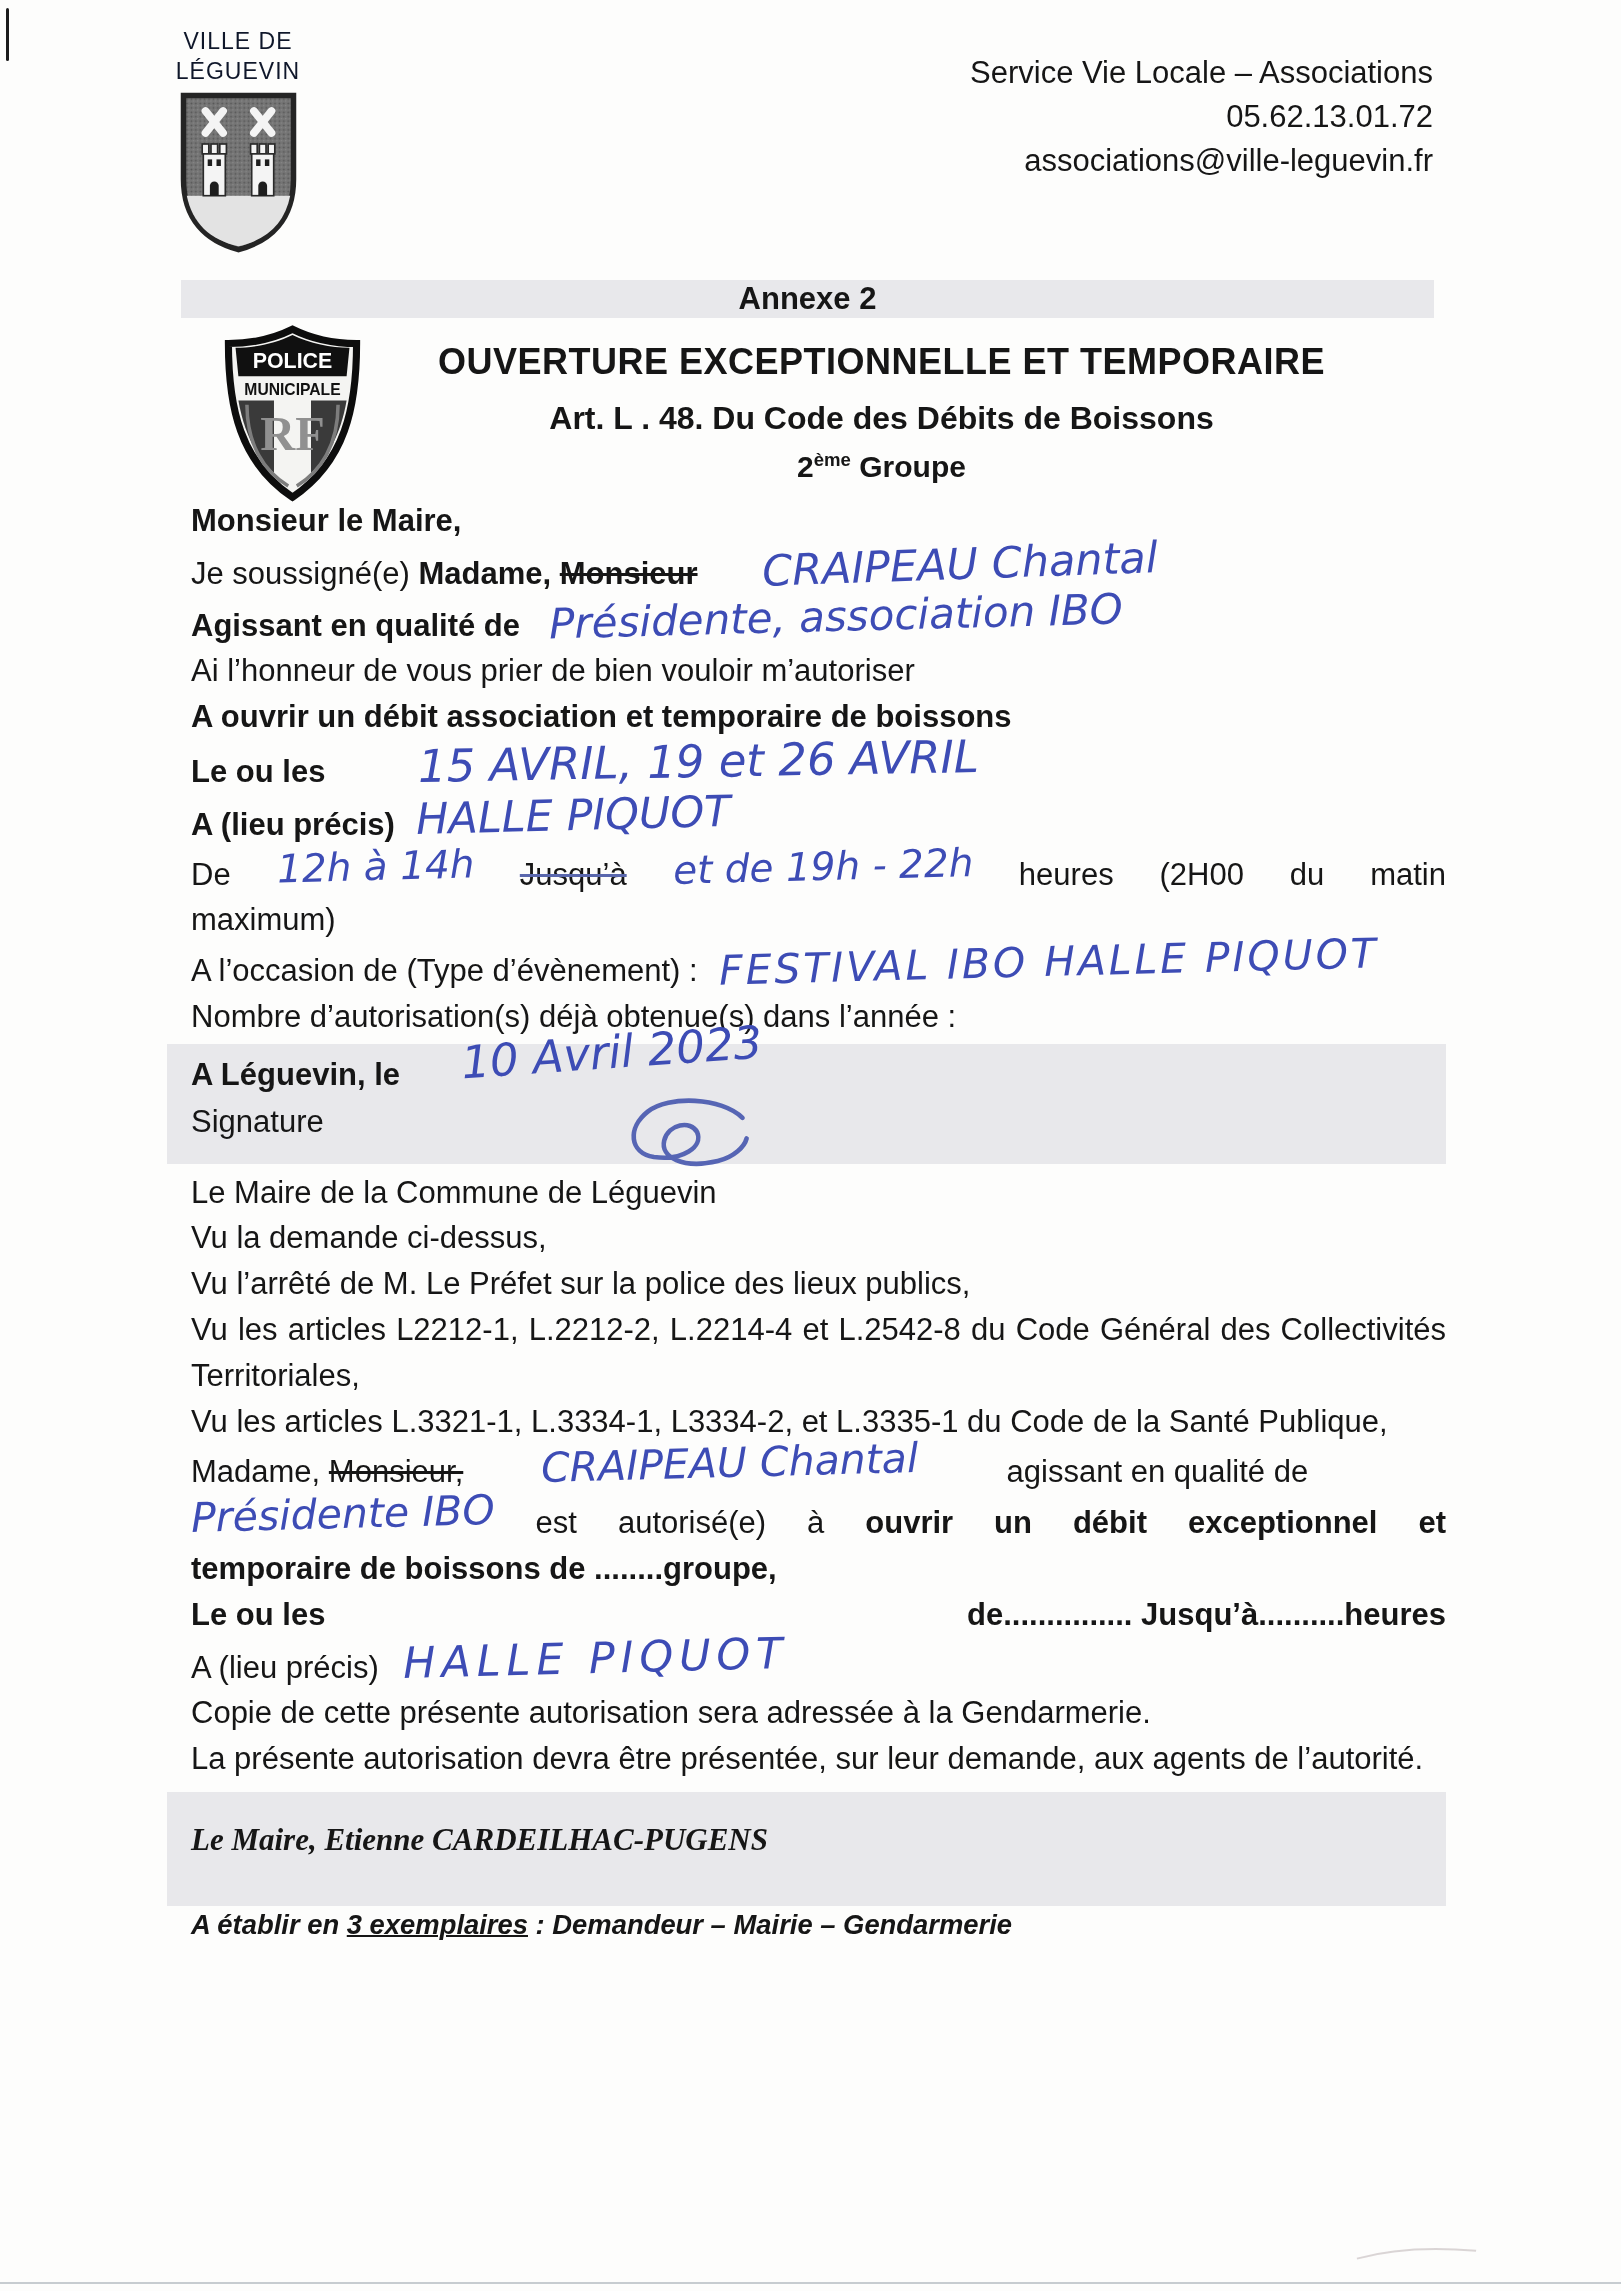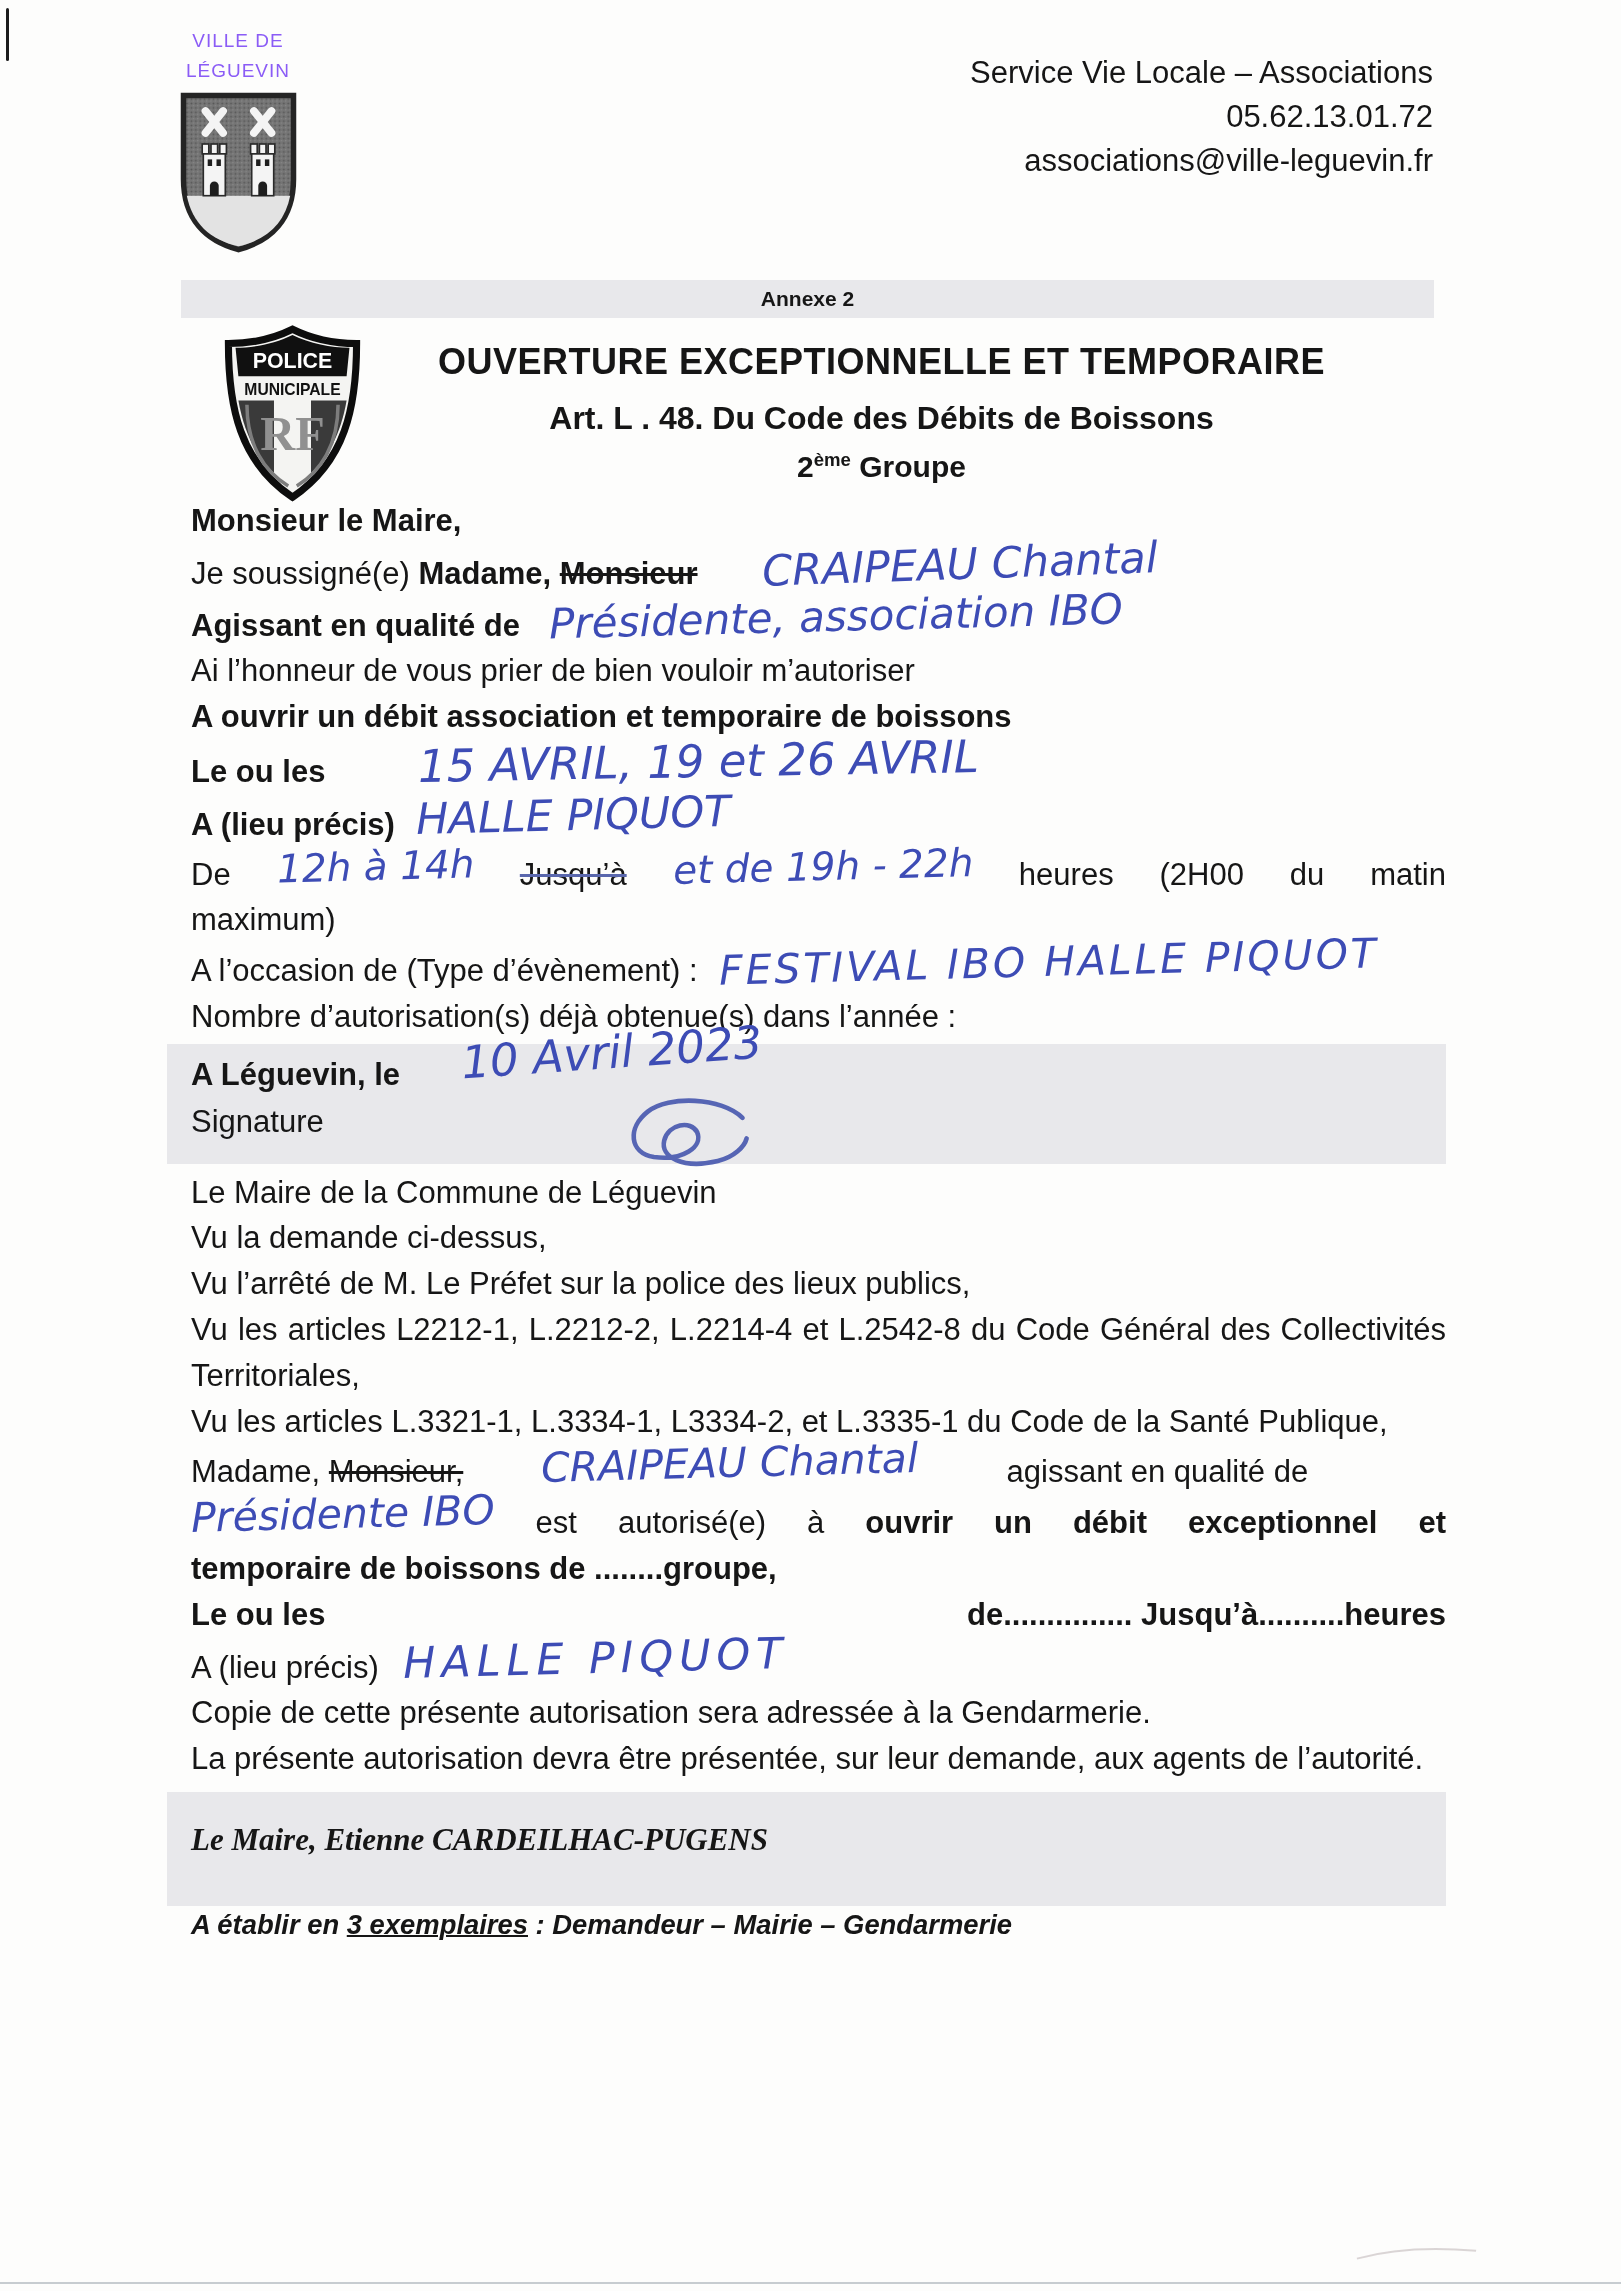"VILLE DE" .crest-cap { color: #8b5cf6 -> #0f172a; font-size: 19px -> 23px }
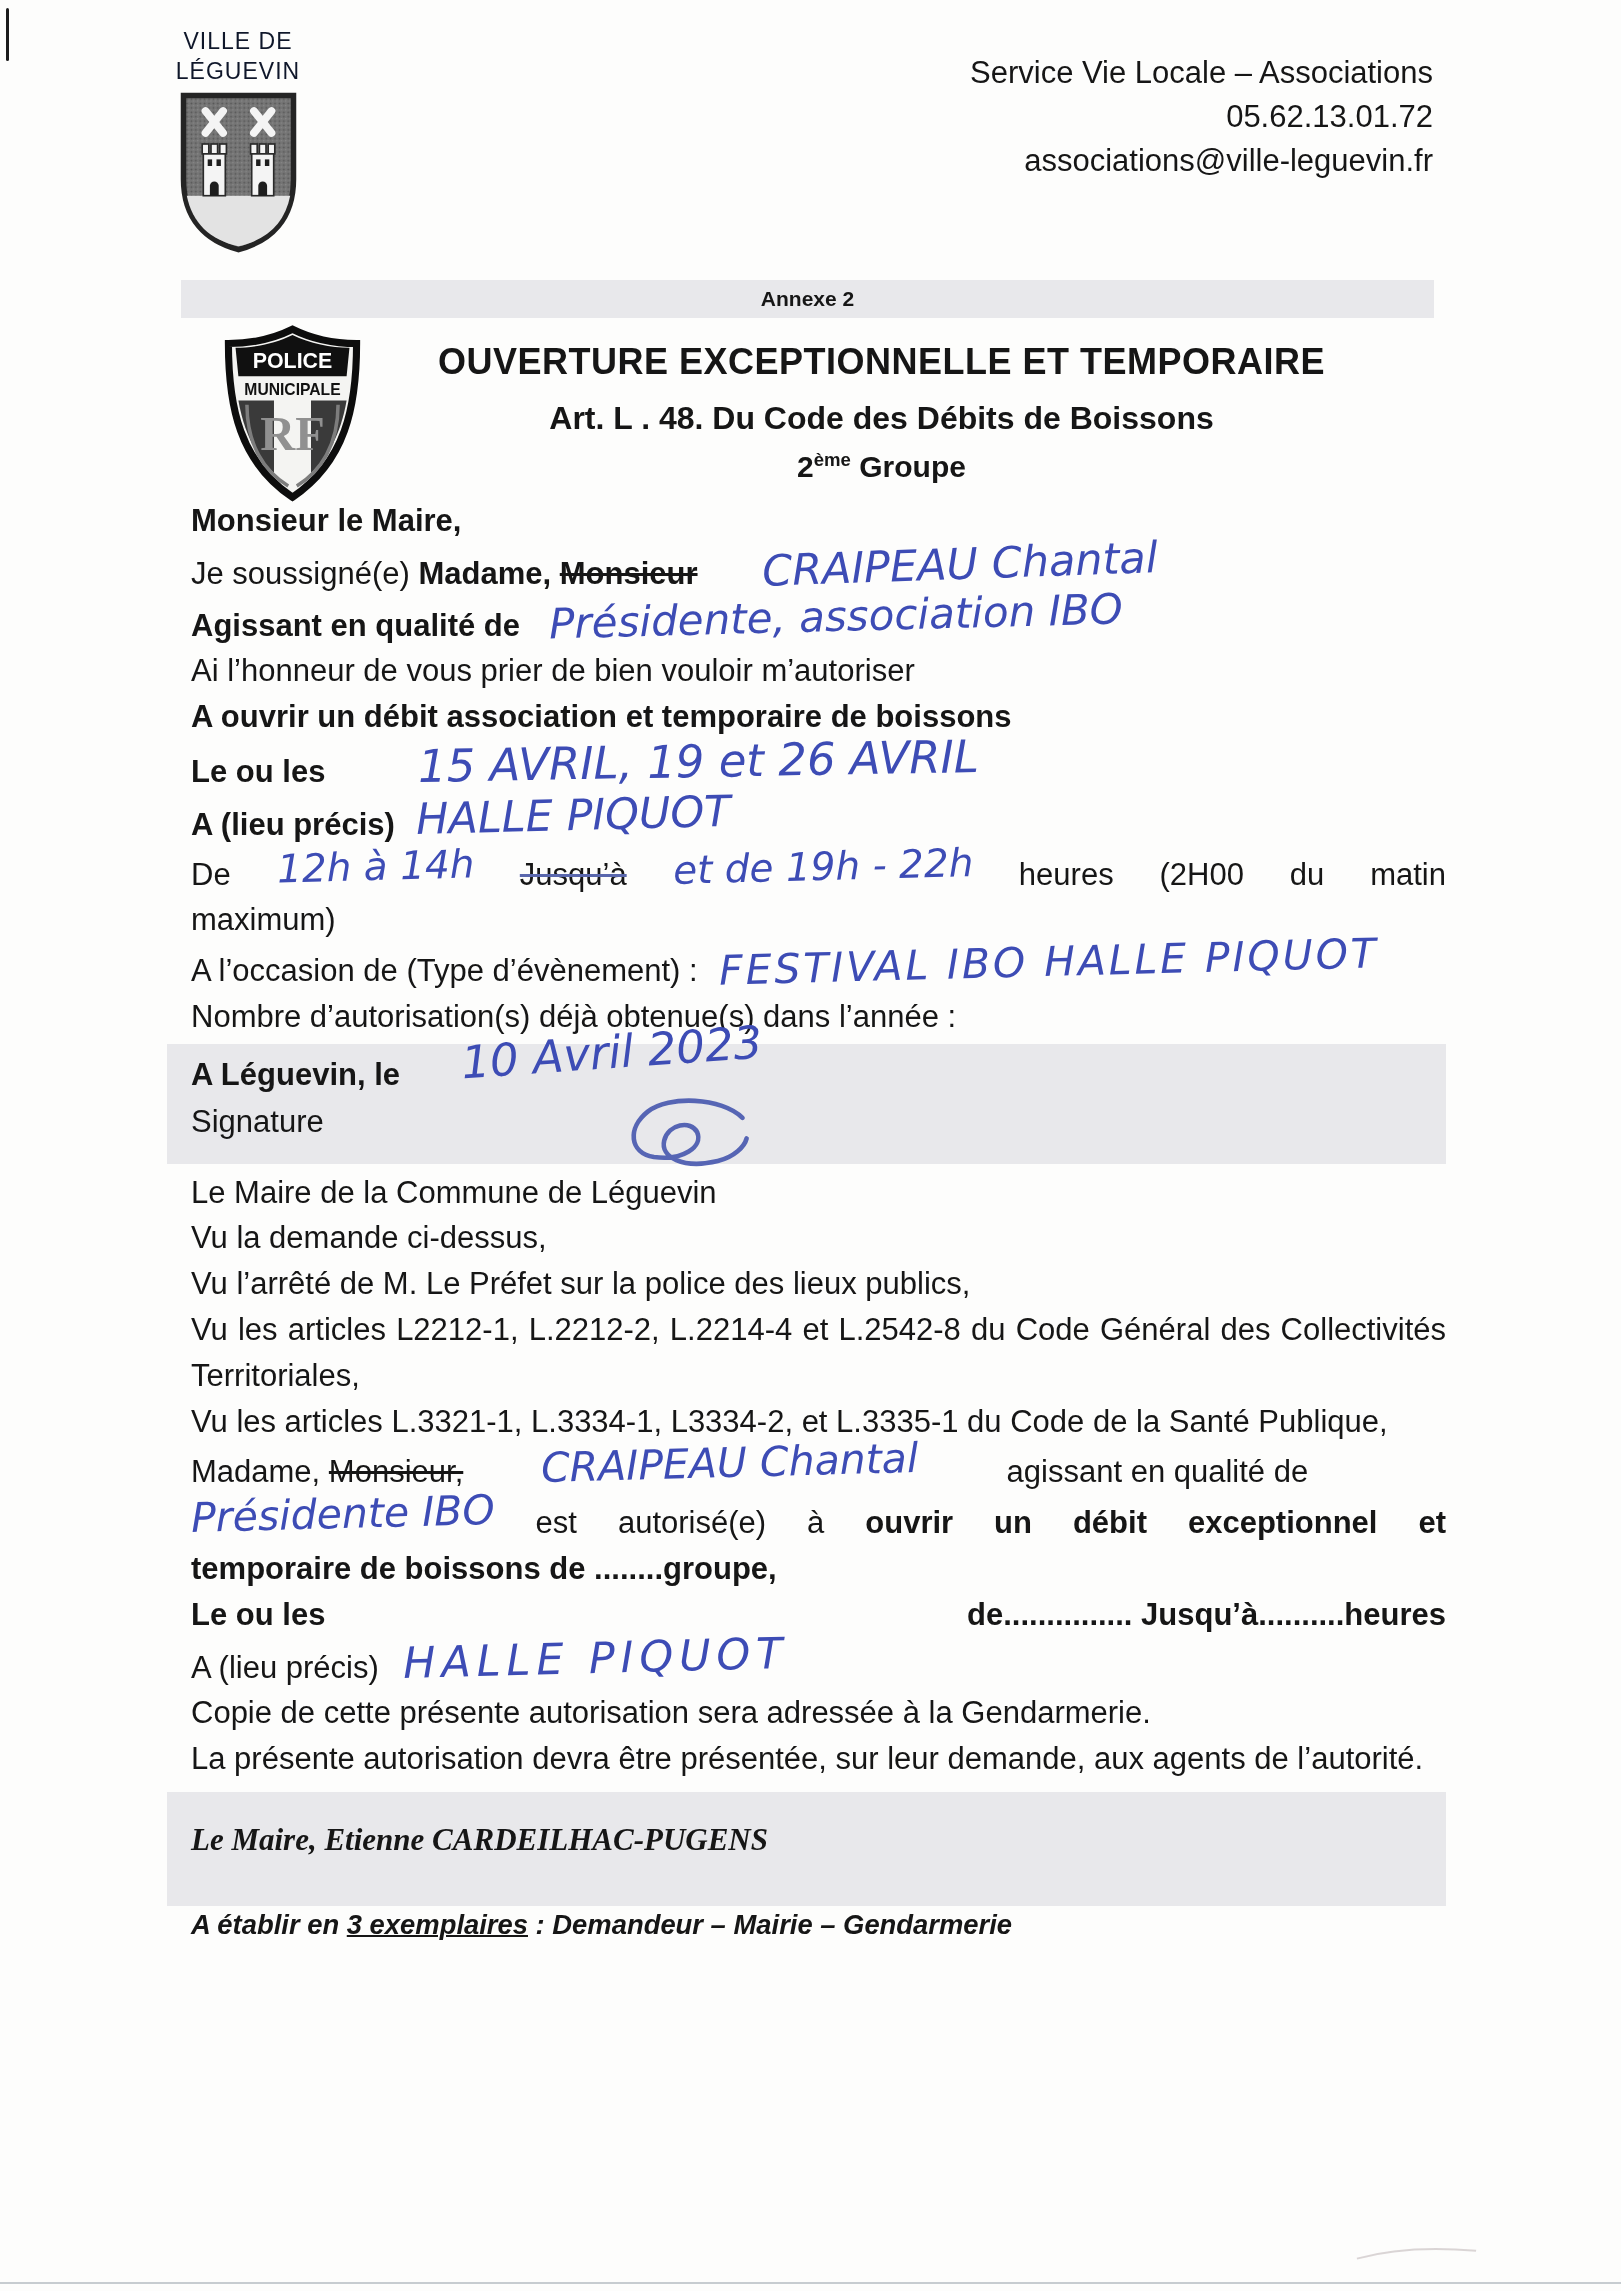"Annexe 2" .annexe-bar { font-size: 21px -> 31px }
